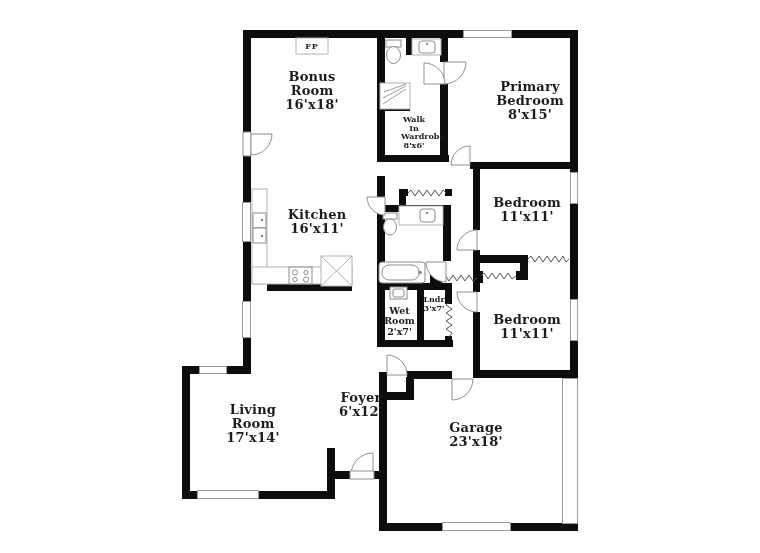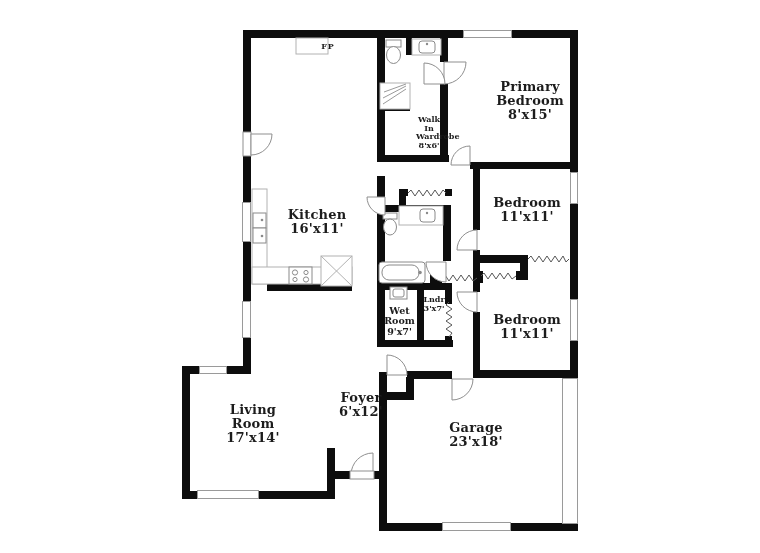"FP" .lbl.fp { padding-left: 16px -> none }
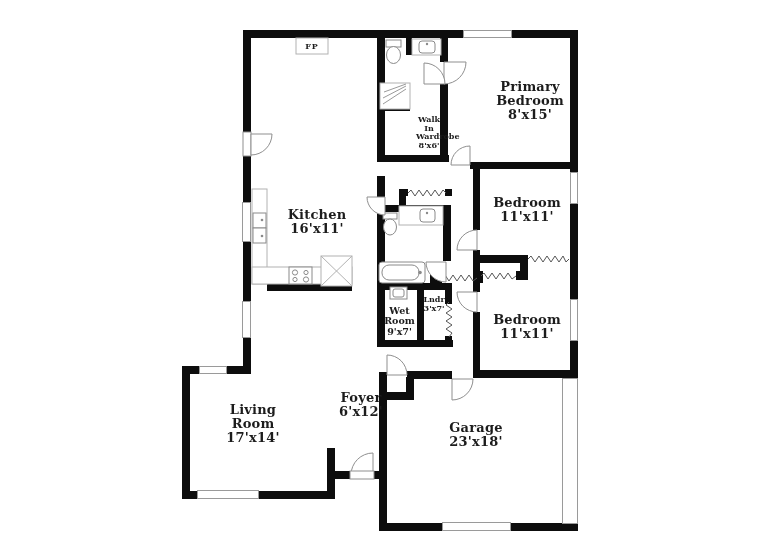"Bonus Room" div.lbl { html: none -> <div> <div>Bonus Room</div> <div>16'x18'</div> </div> }
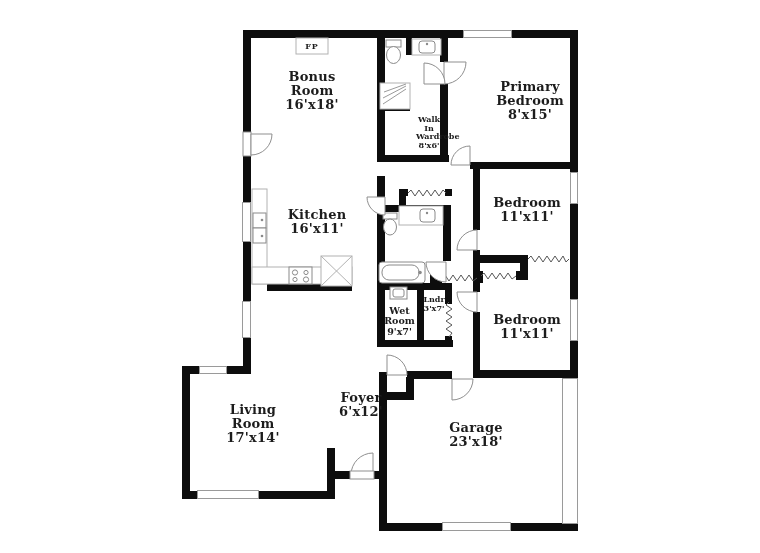"Walk In Wardrobe" div.lbl { left: 416px -> 401px }
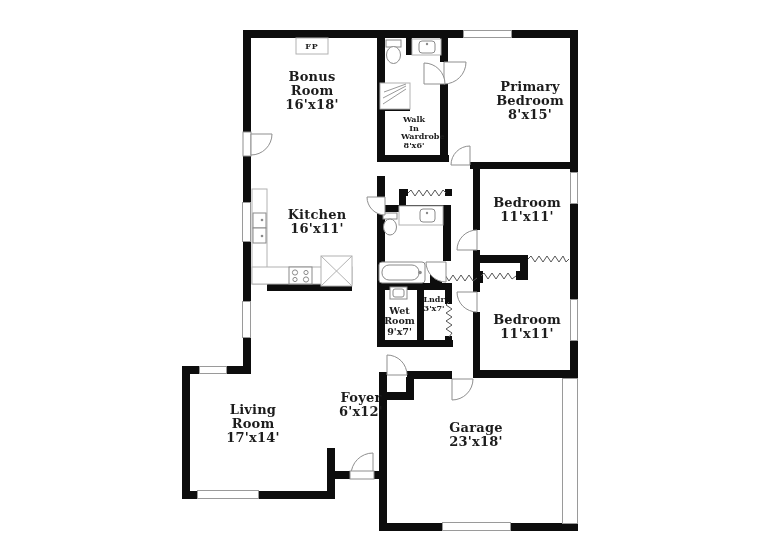"9'x7'" div { text: 9'x7' -> 2'x7' }
